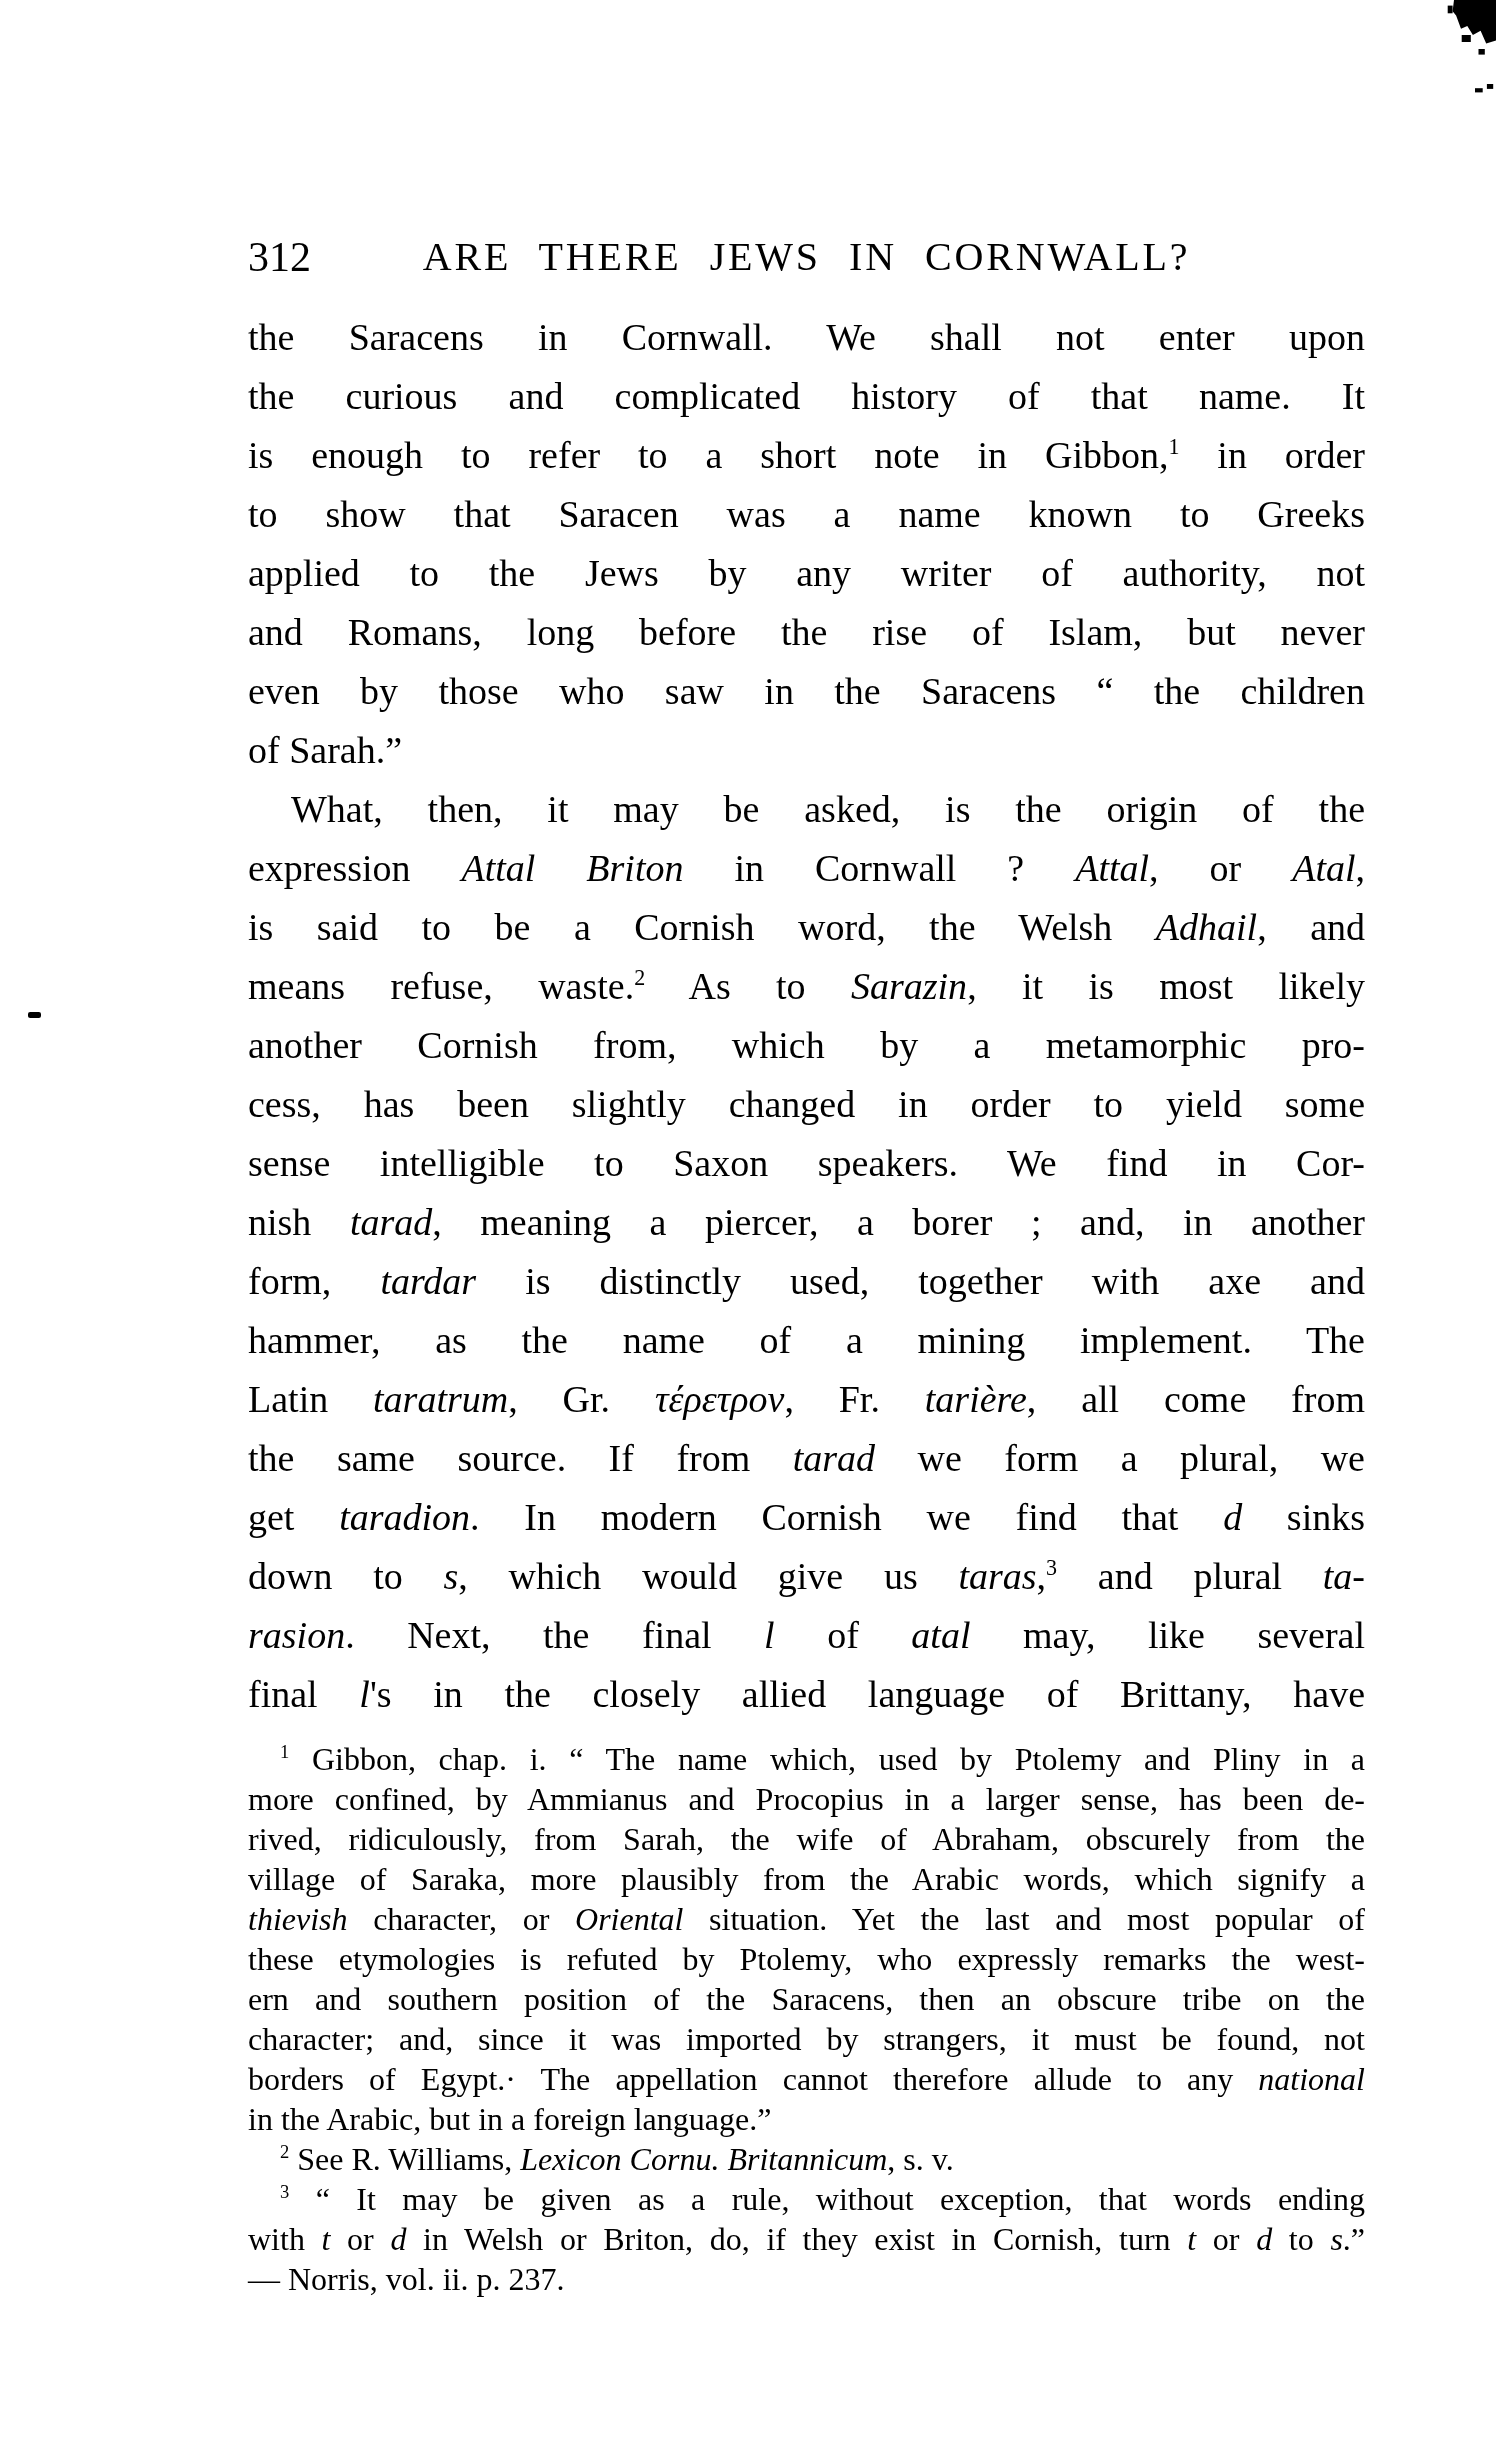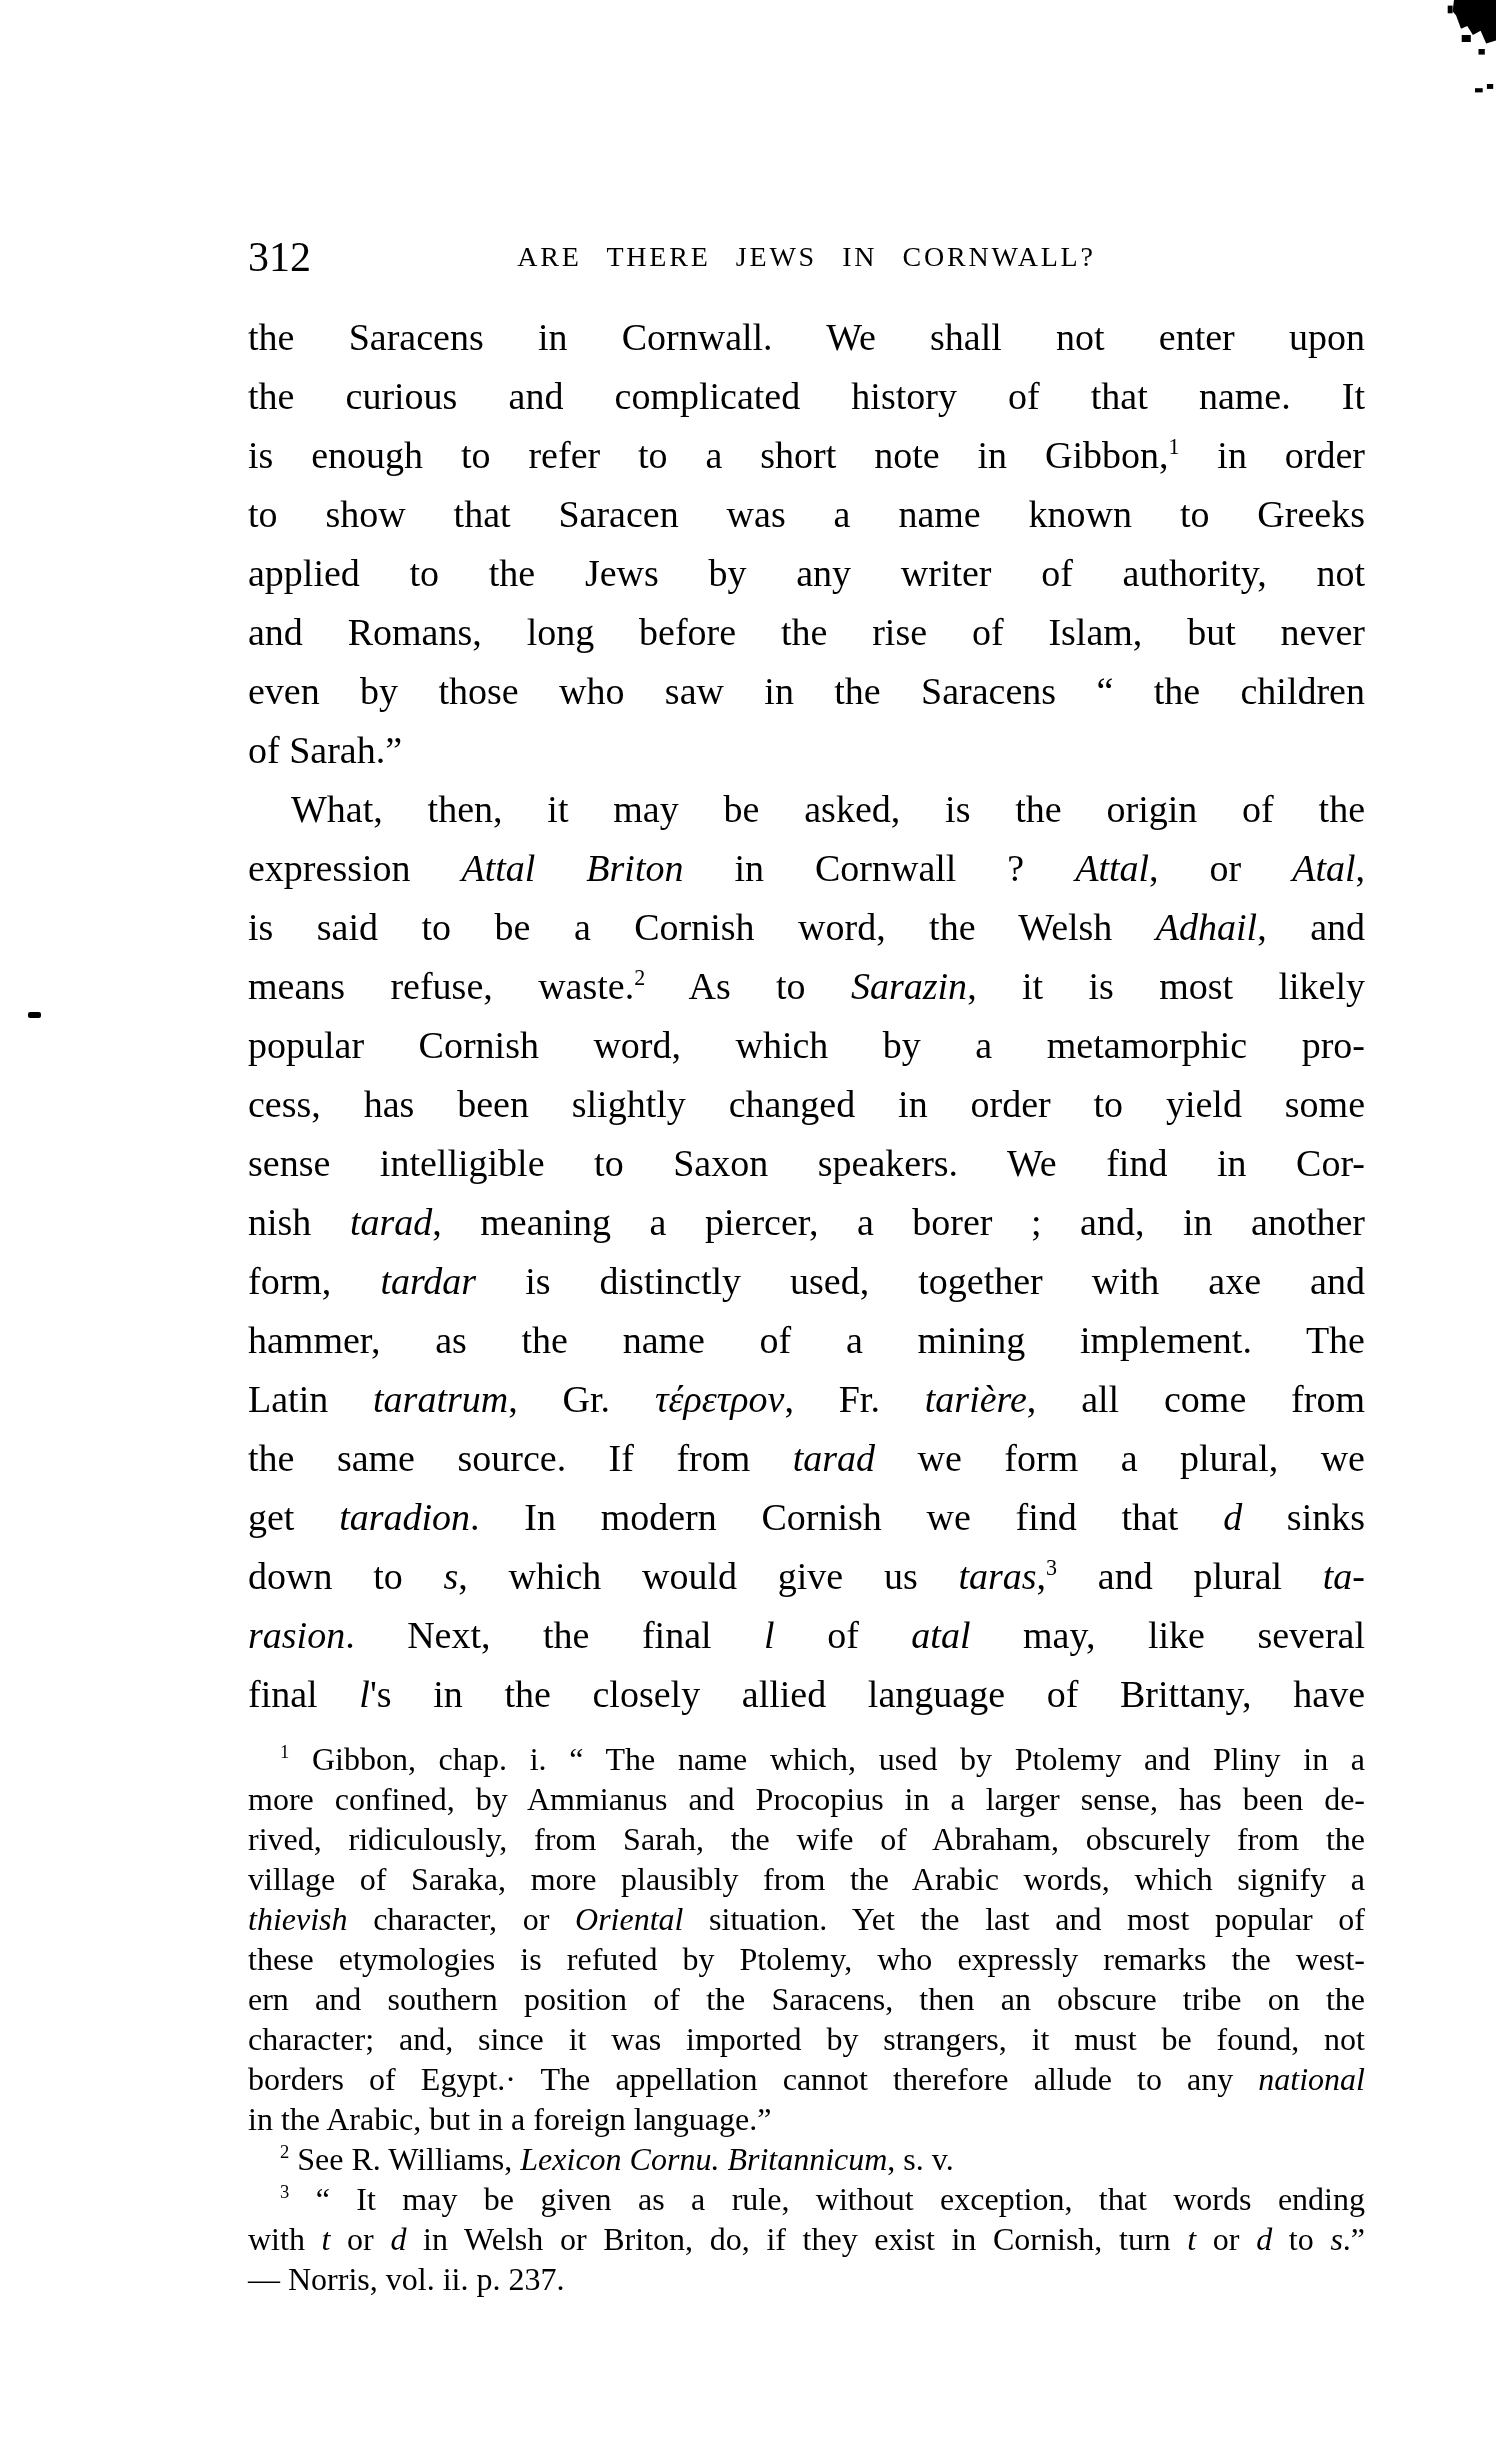"ARE THERE JEWS IN CORNWALL?" .title { font-size: 28px -> 40px }
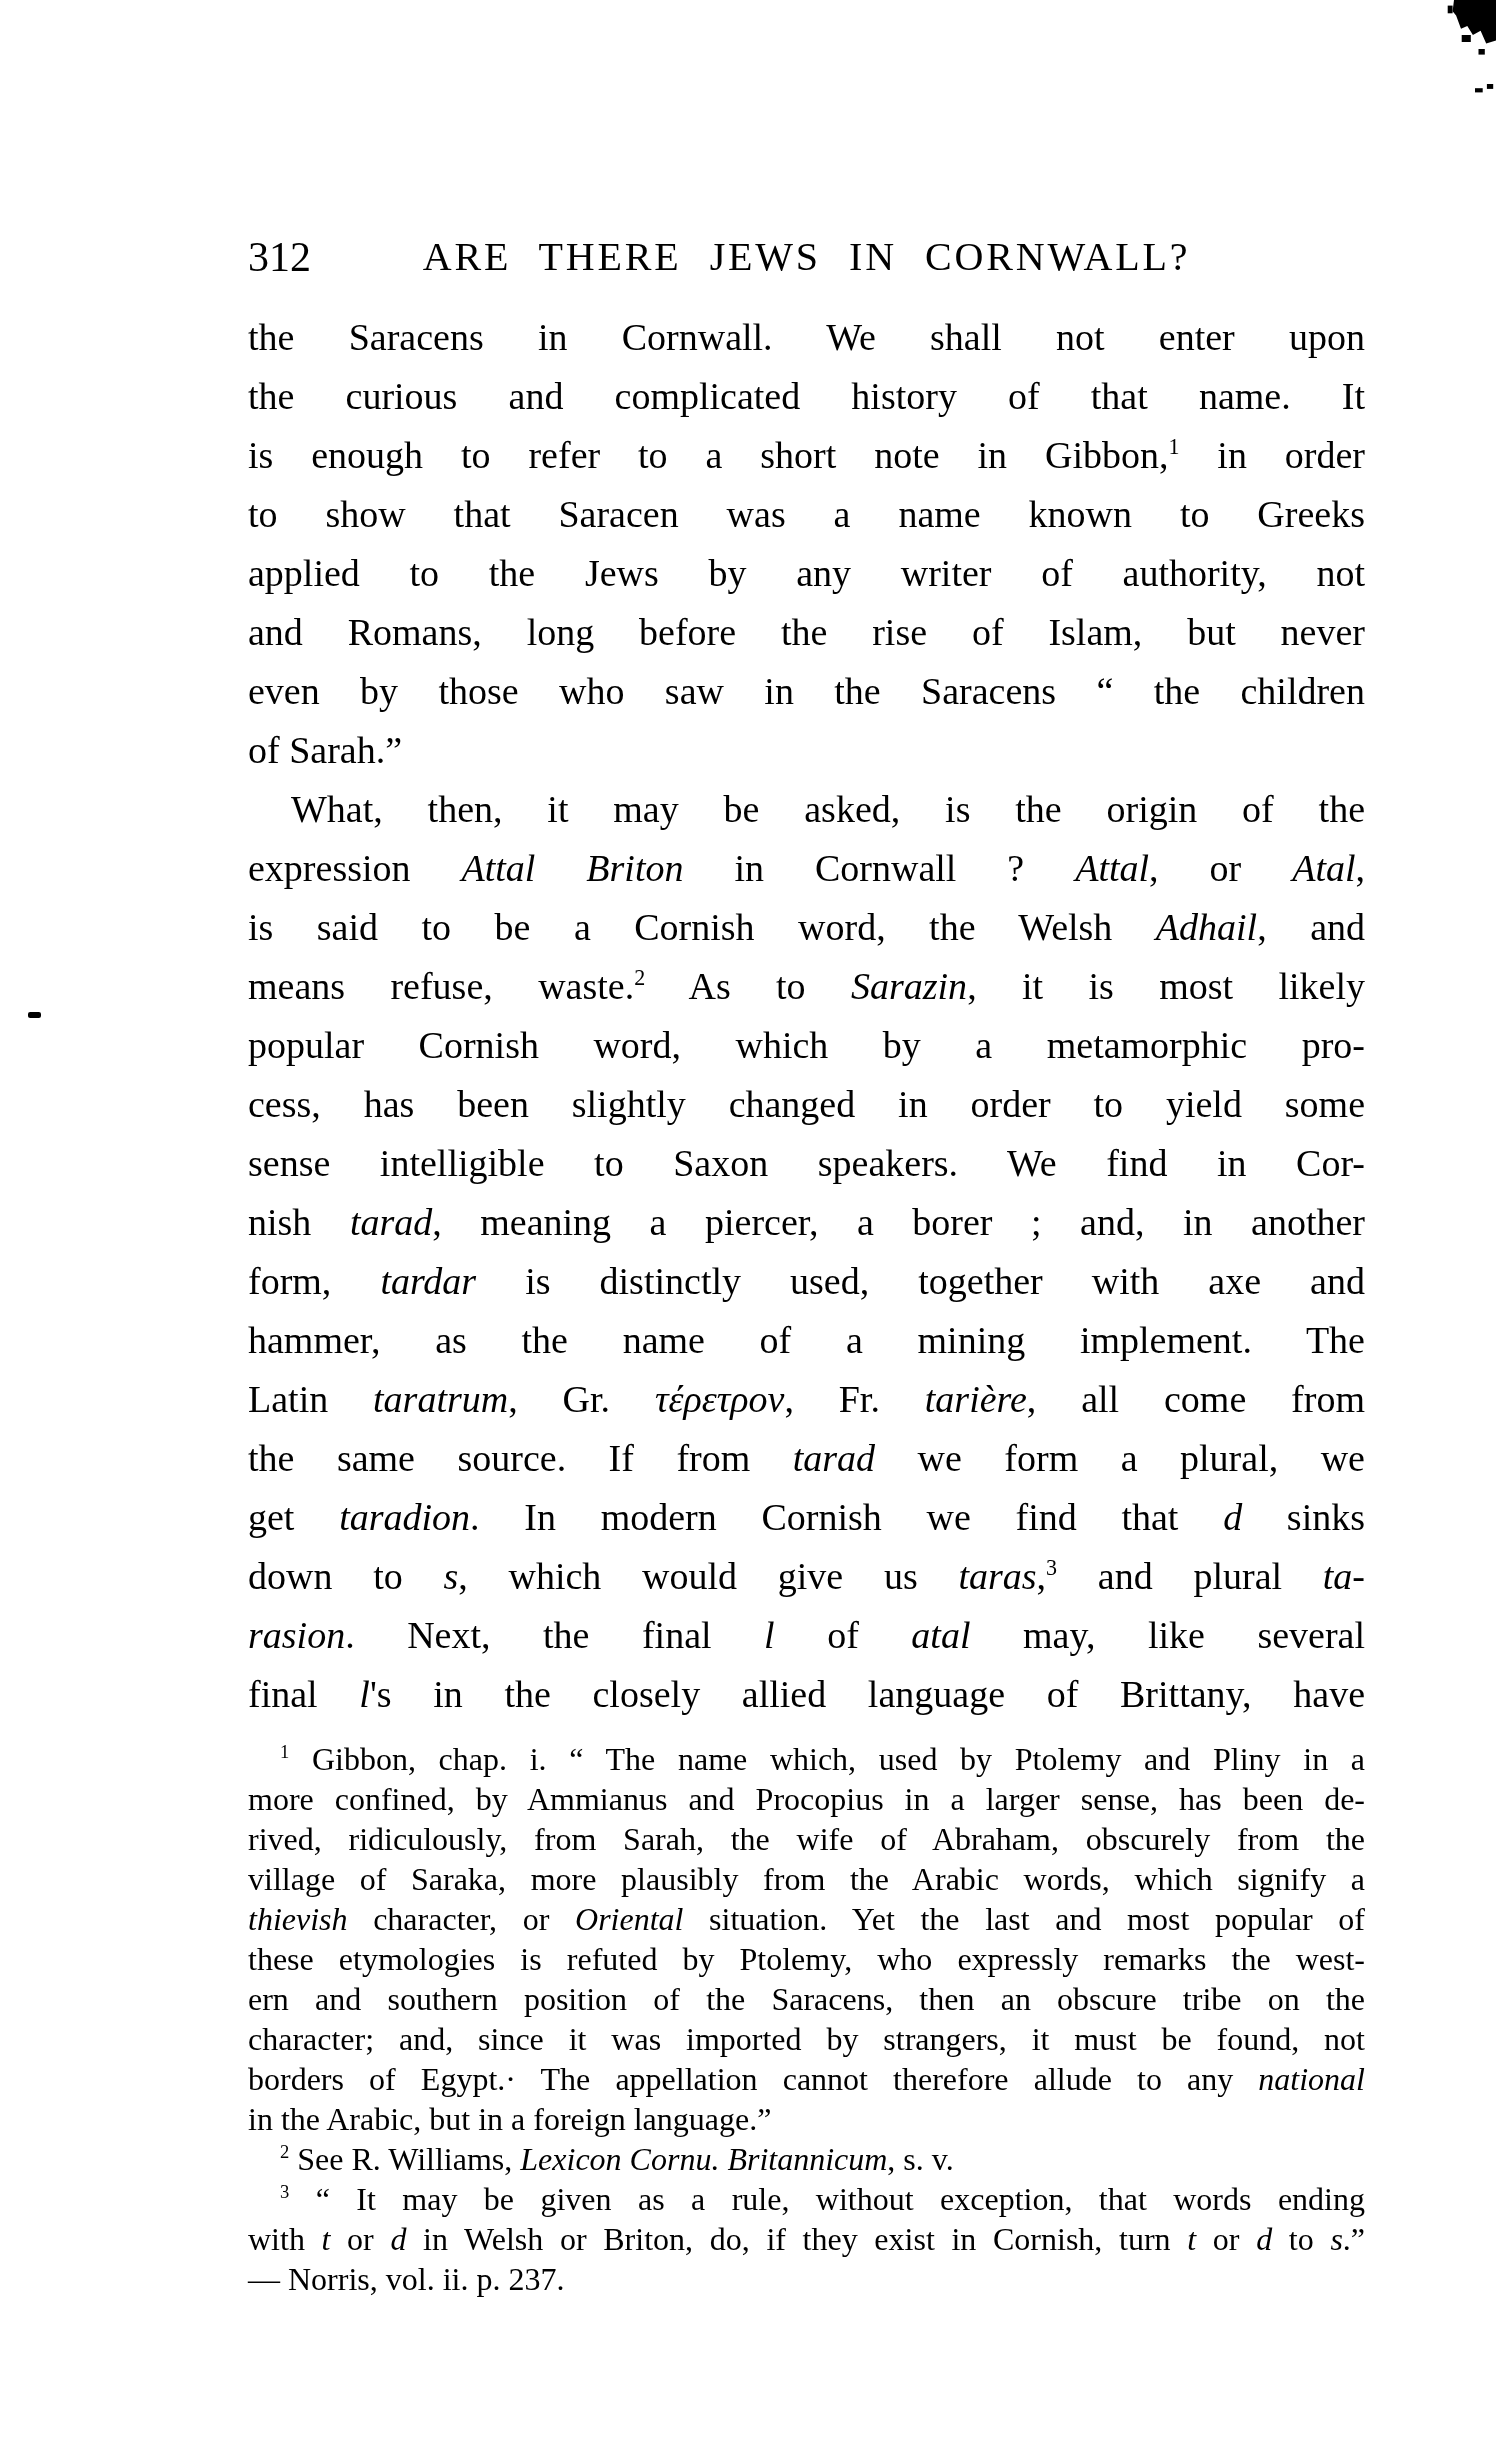"popular Cornish word, which by" span { text: popular Cornish word -> another Cornish from }
